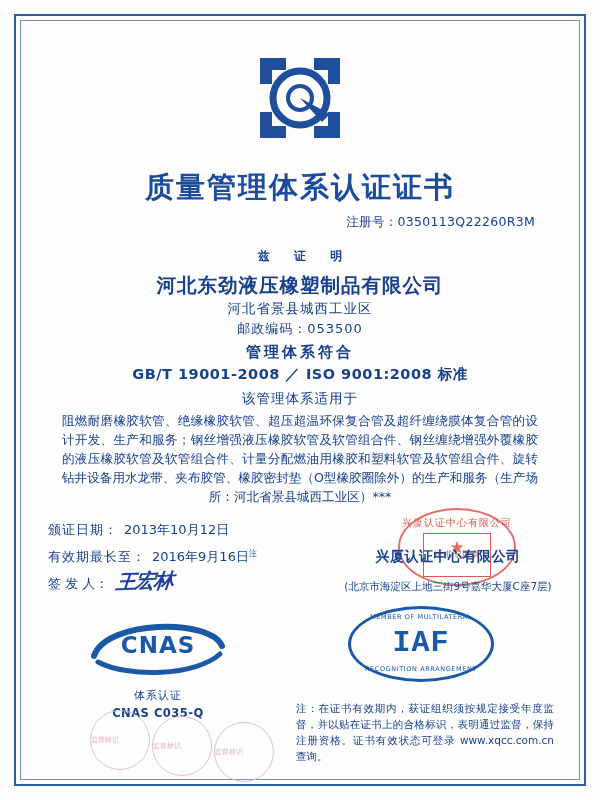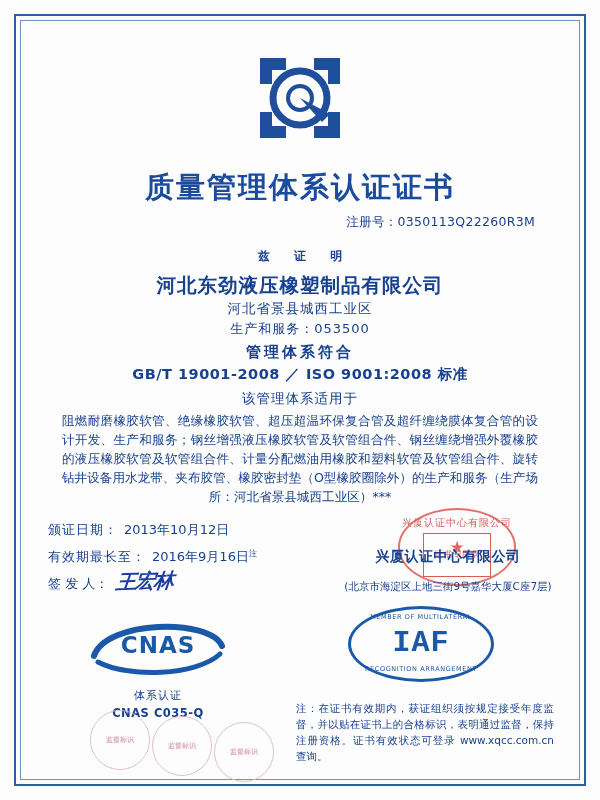"生产和服务：" span { text: 生产和服务 -> 邮政编码 }
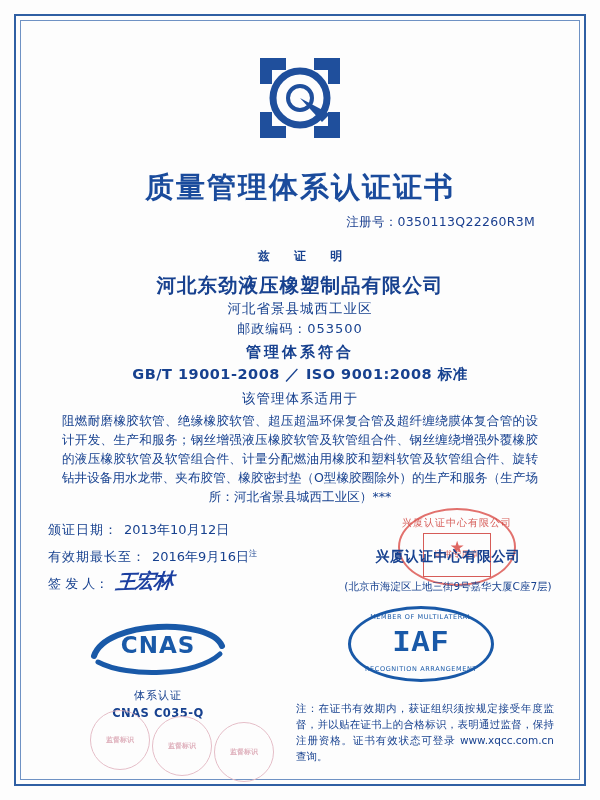"监督标识" .ghost-seal span { font-weight: bold -> none; text-align: center -> none }
